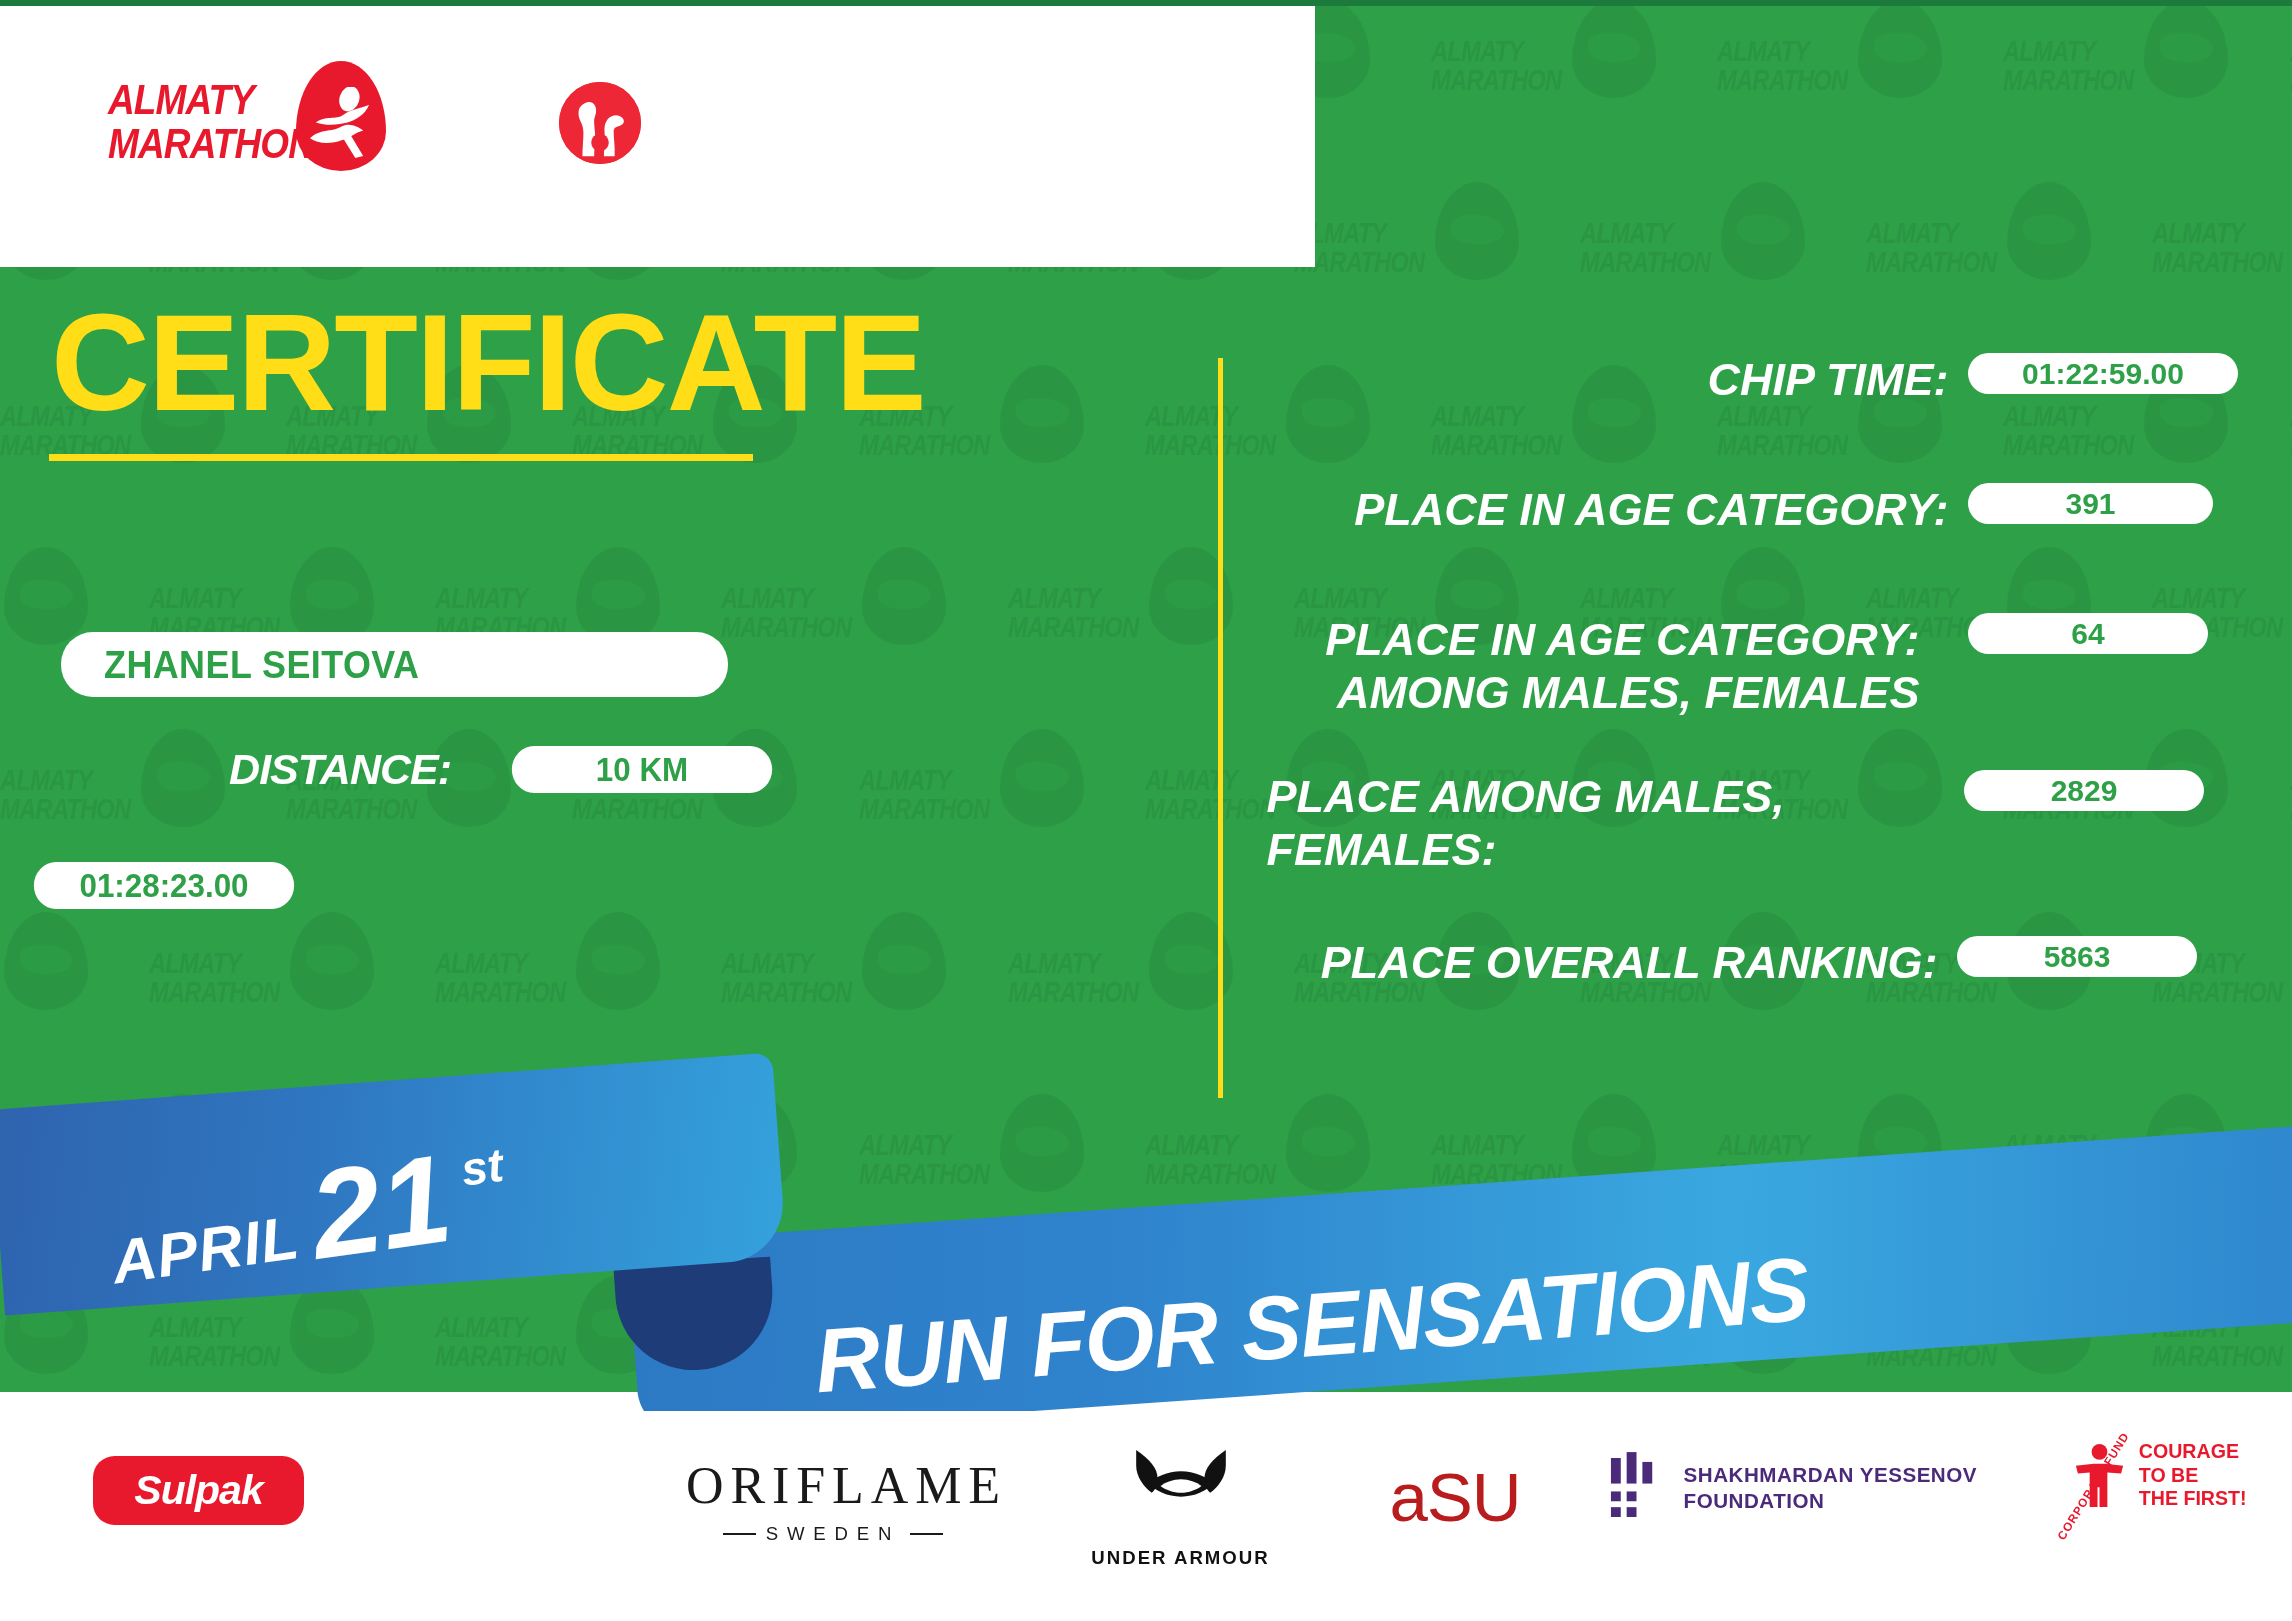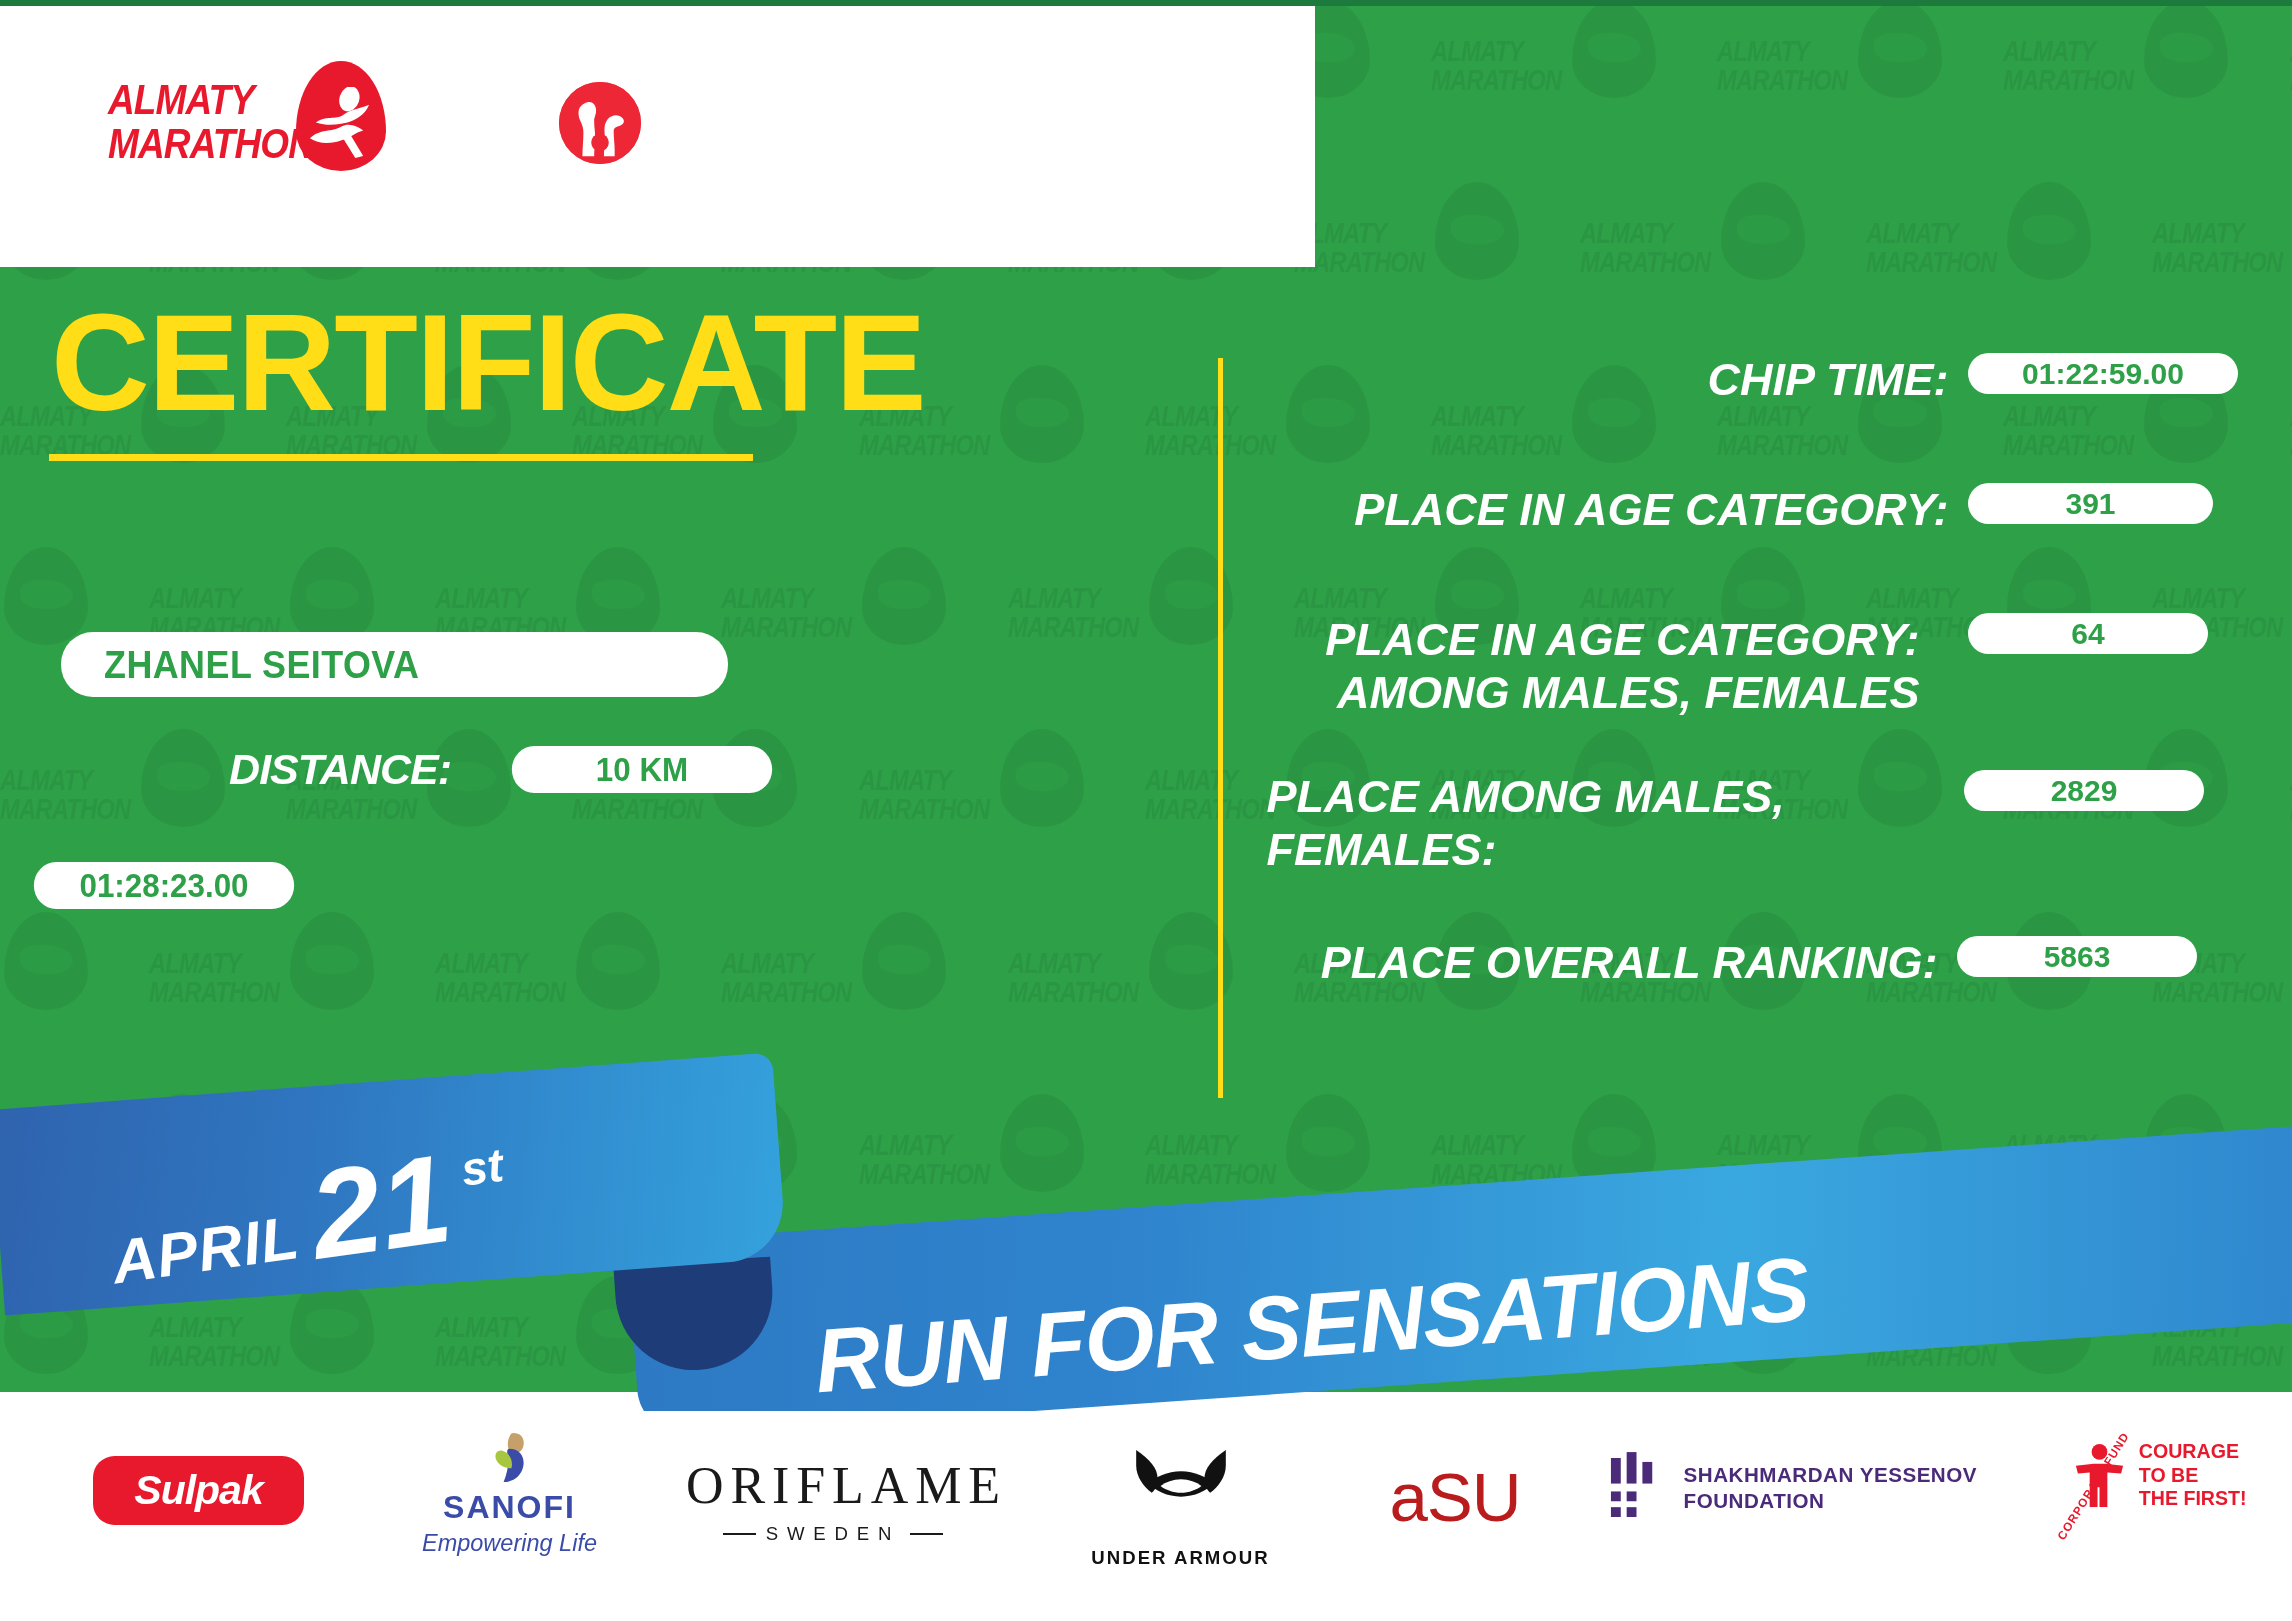"SANOFI" div { html: <div> <div> <svg> <path></path> <path></path> <path></path> </svg> </div> <div>SANOFI</div> <div>Empowering Life</div> </div> -> none }
